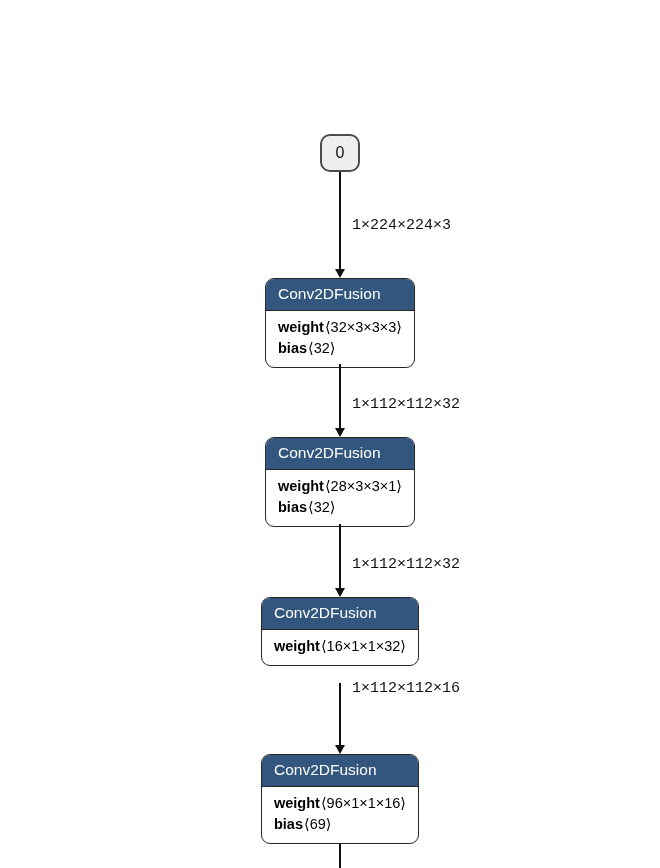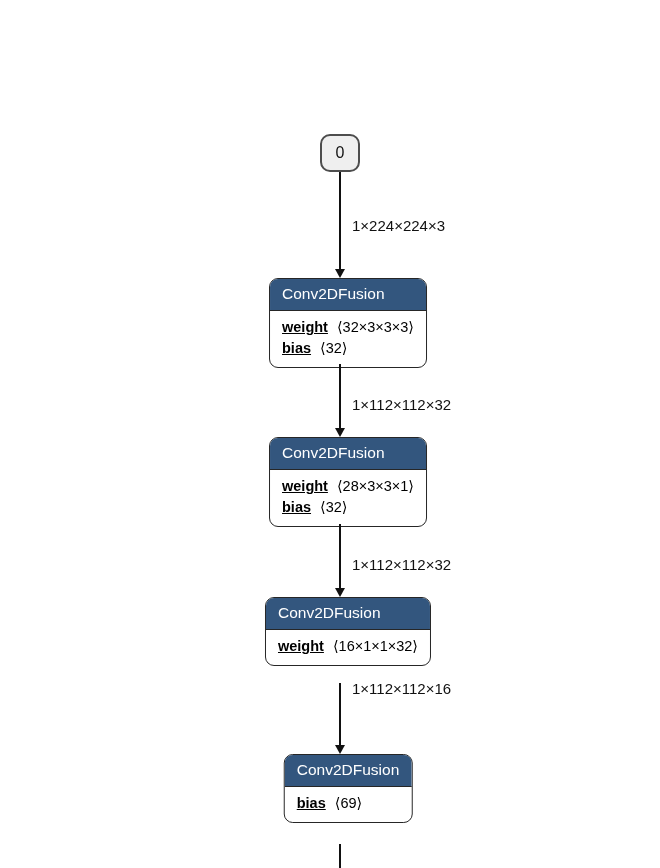"1×224×224×3" .edge-label { font-family: none -> Liberation Mono, monospace }
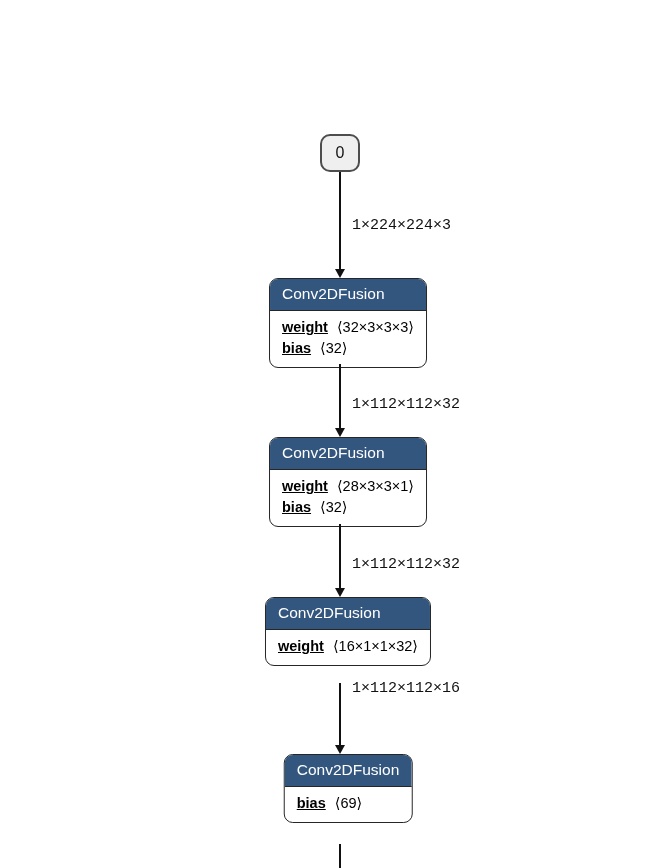"Conv2DFusion" .node { left: 348px -> 340px }
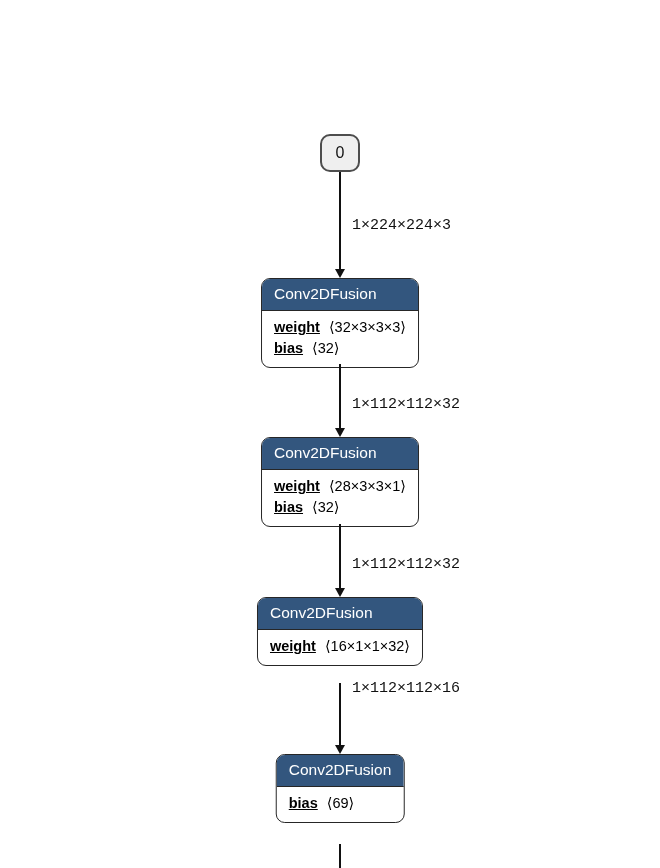"weight" .attr-name { margin-right: 9px -> 1px; text-decoration: underline -> none }
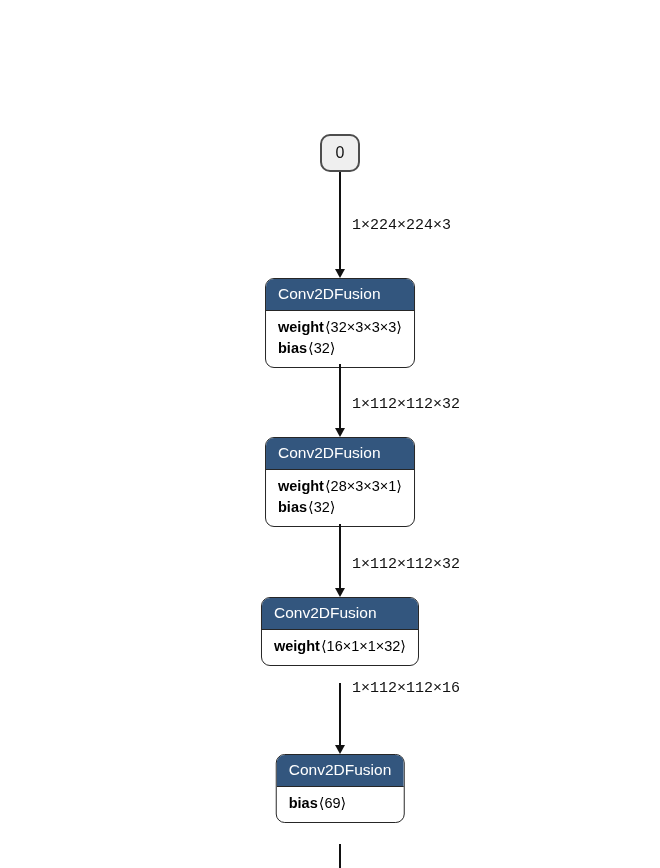"weight⟨96×1×1×16⟩" div.attr { html: none -> <div> <span>weight</span><span>⟨96×1×1×16⟩</span> </div> }
